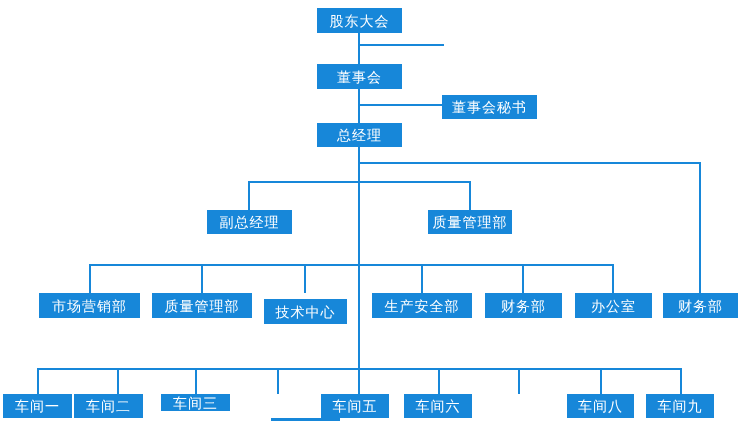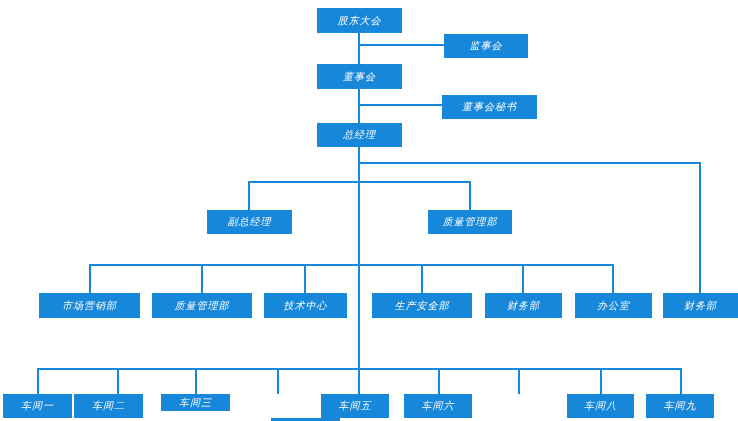"股东大会" .node { font-size: 10px -> 14px; font-style: italic -> none }
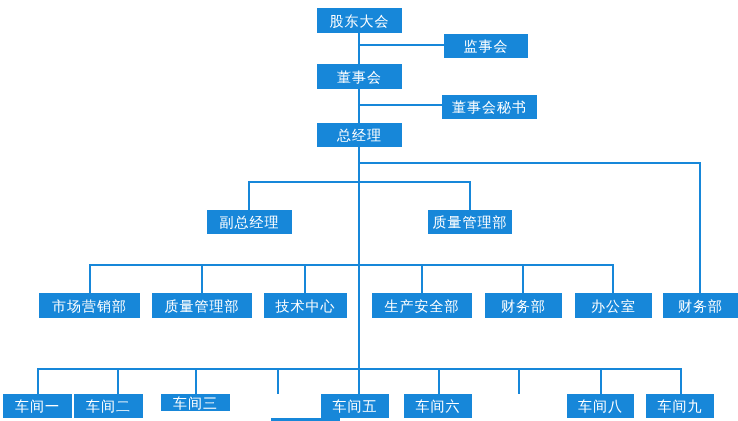"监事会" div.node { html: <div>监事会</div> -> none }
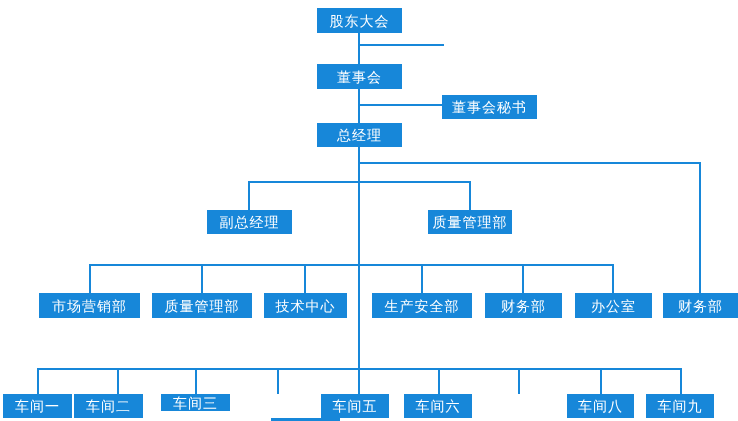"技术中心" div.node { top: 293px -> 299px }
